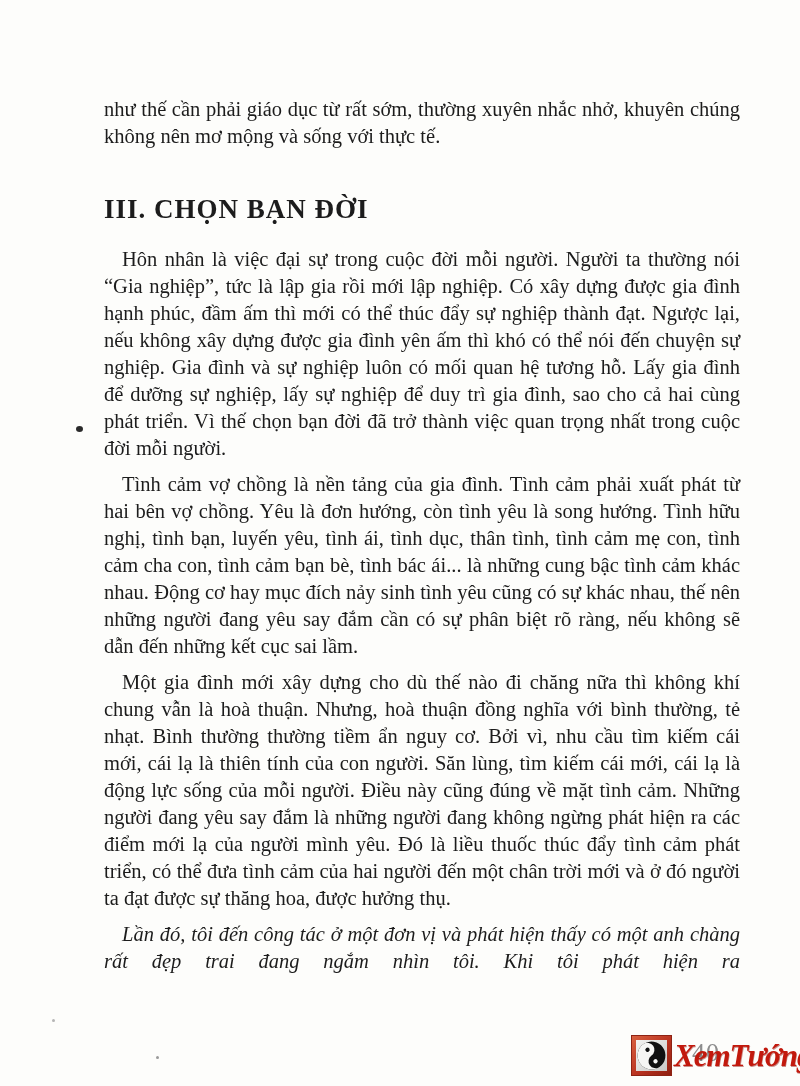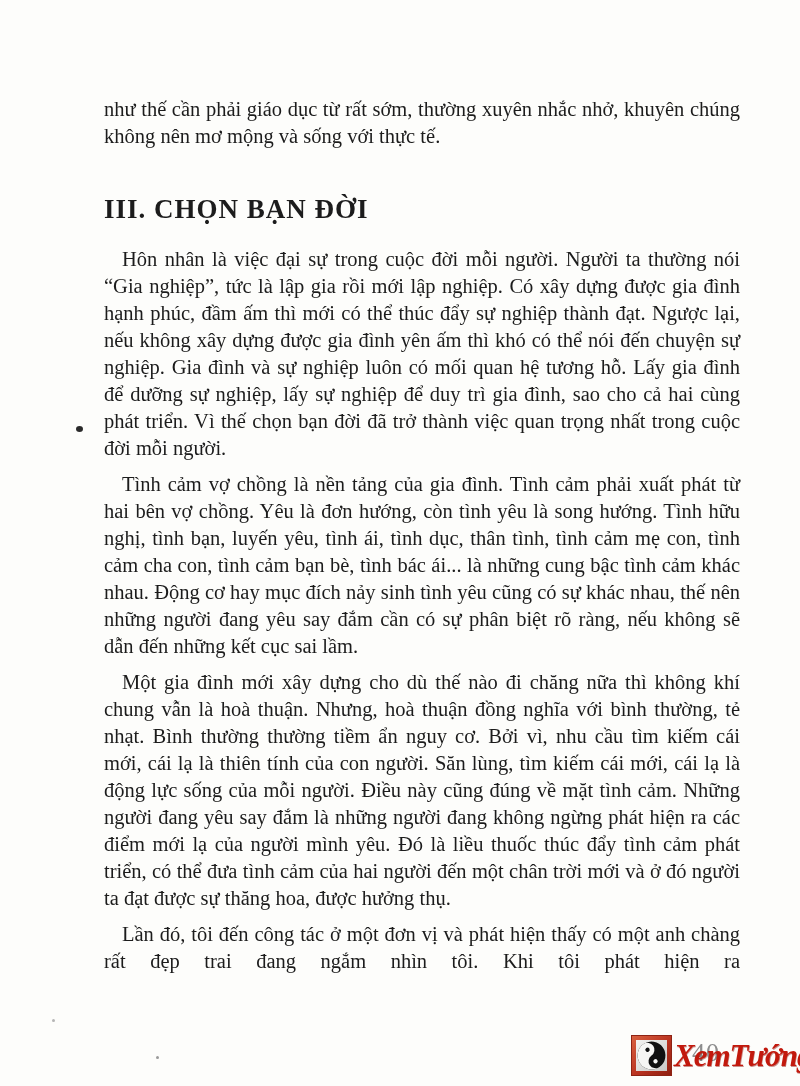"Lần đó, tôi đến công" .story-para { font-style: none -> italic }
